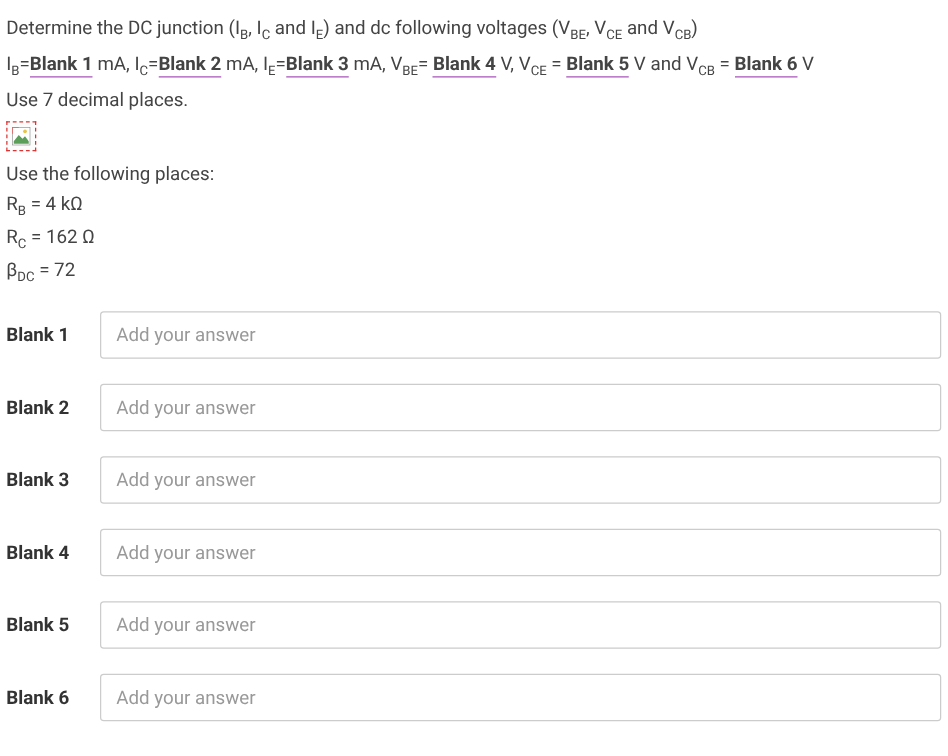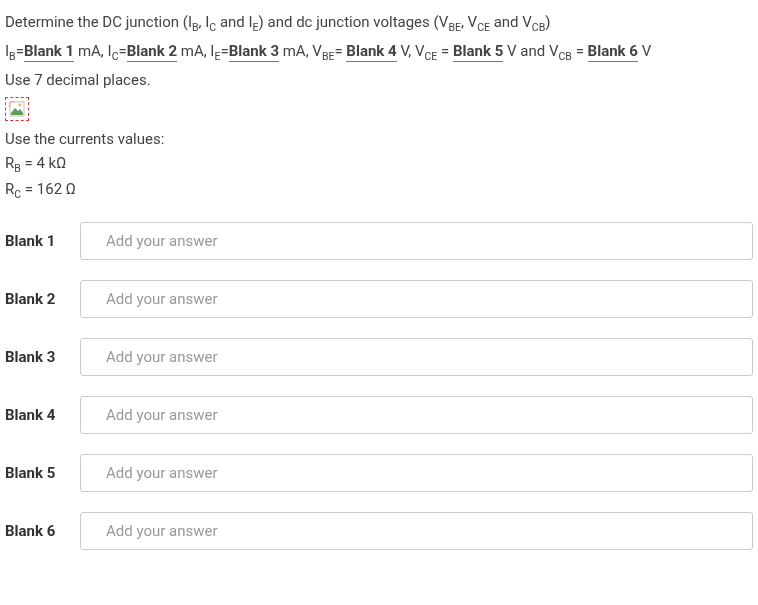") and dc junction voltages" span { text: junction -> following }
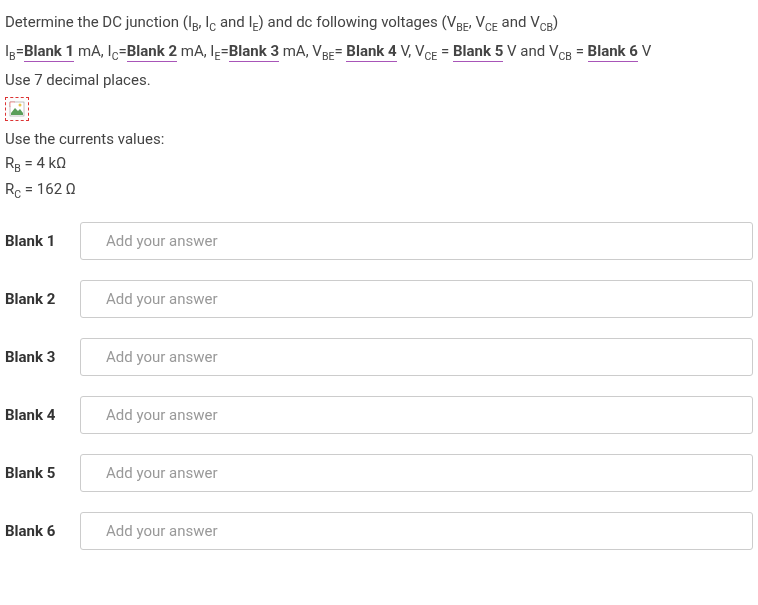"Use the currents values:" p { text: currents values -> following places }
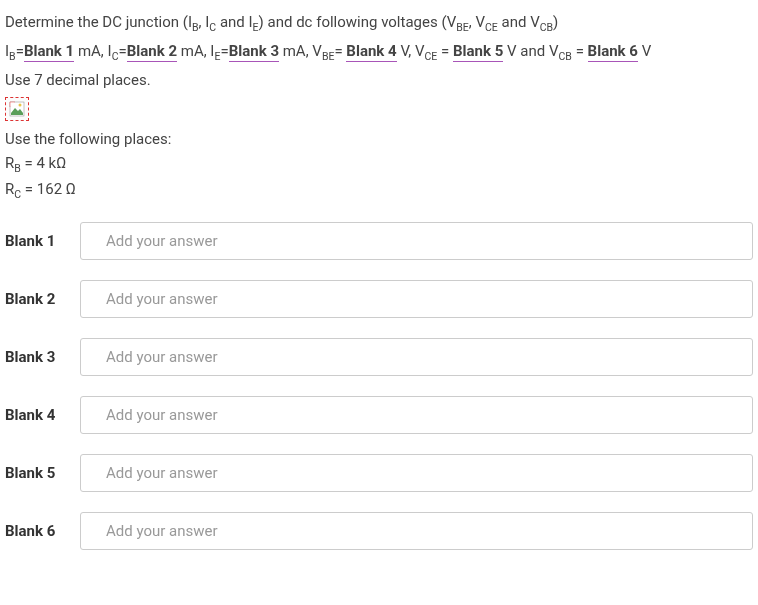"βDC = 72" p { html: none -> <p><span>β</span><sub>DC</sub><span> = 72</span></p> }
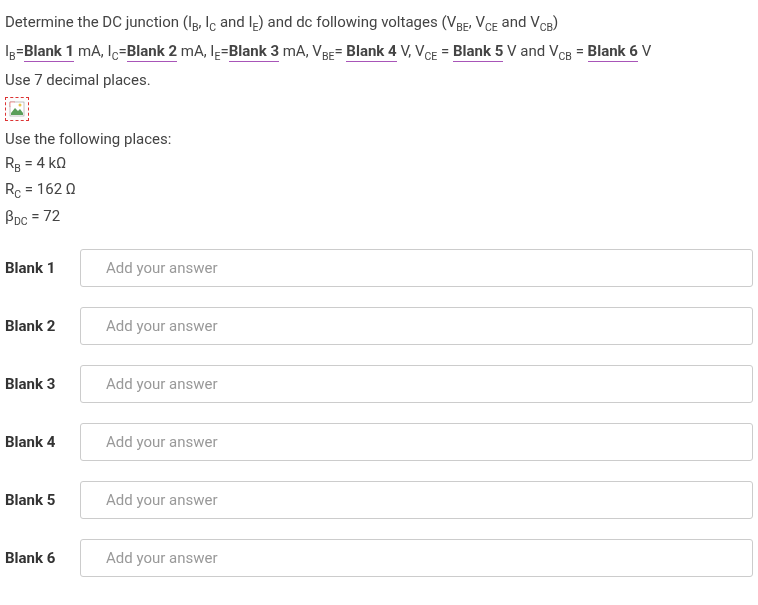"Add your answer" .blank-input { padding: 9px 25px -> 9px 12px }
